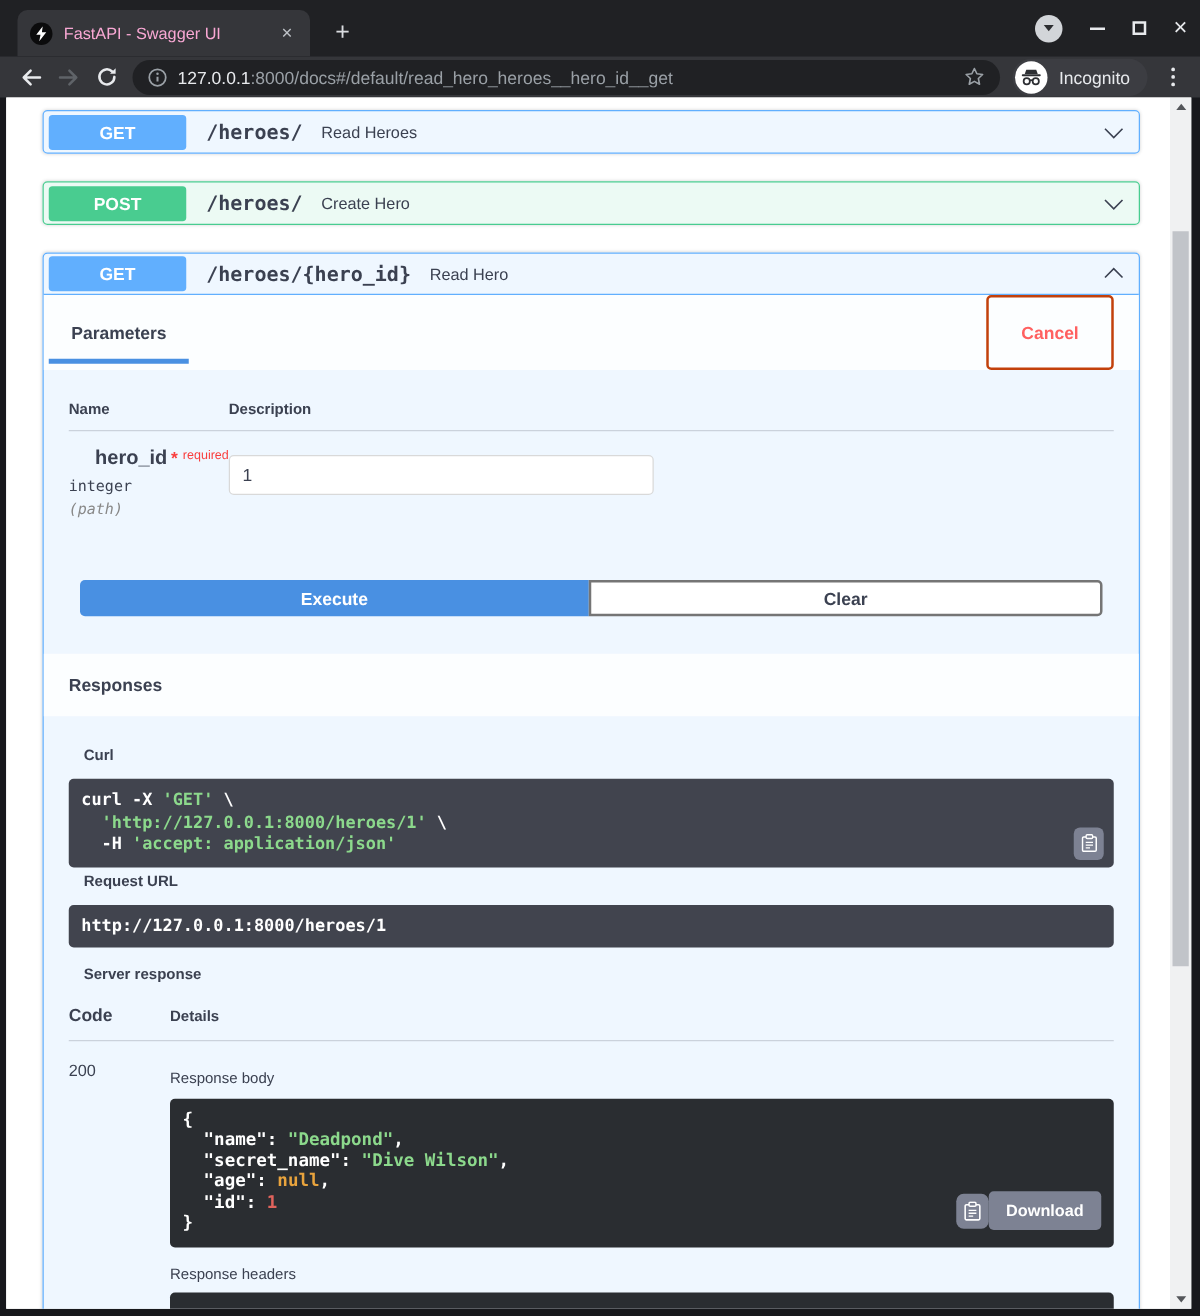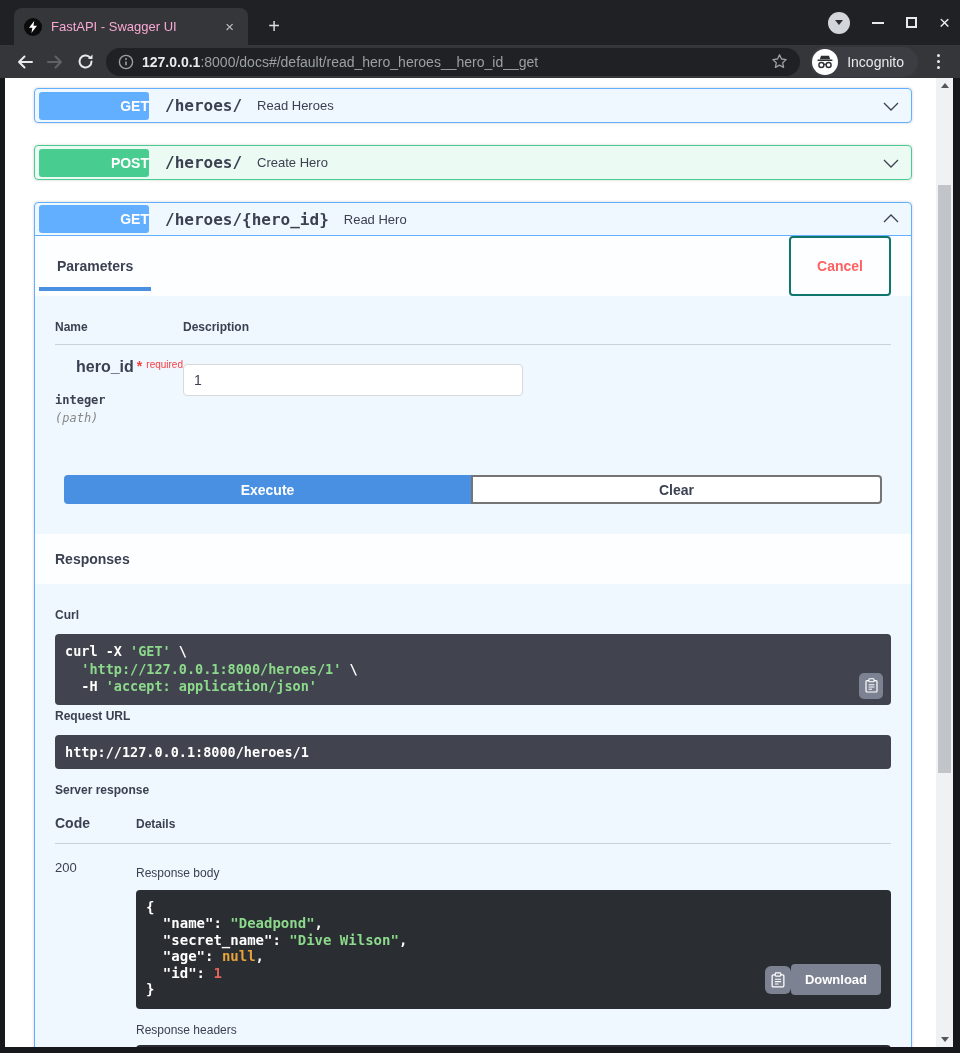"127.0.0.1" .url-host { font-weight: bold -> none }
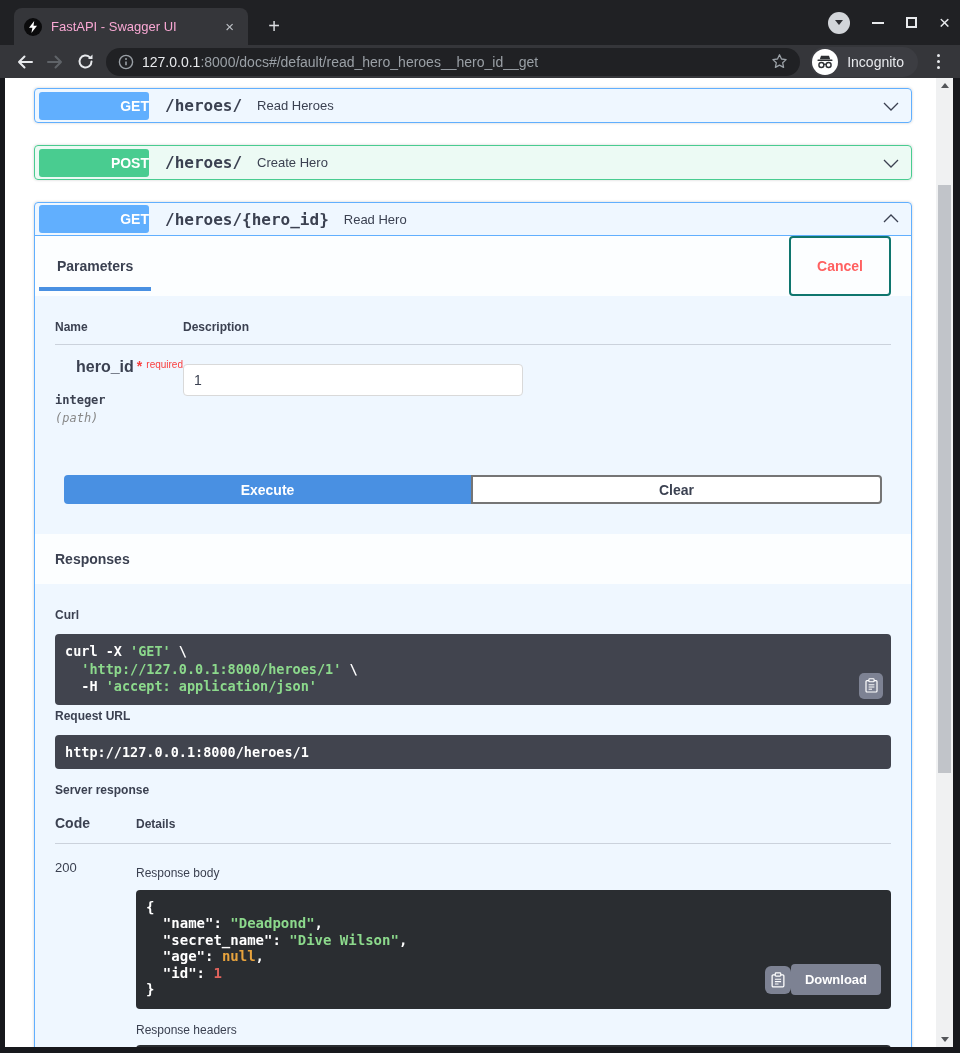"GET" .method-badge { text-align: right -> center }
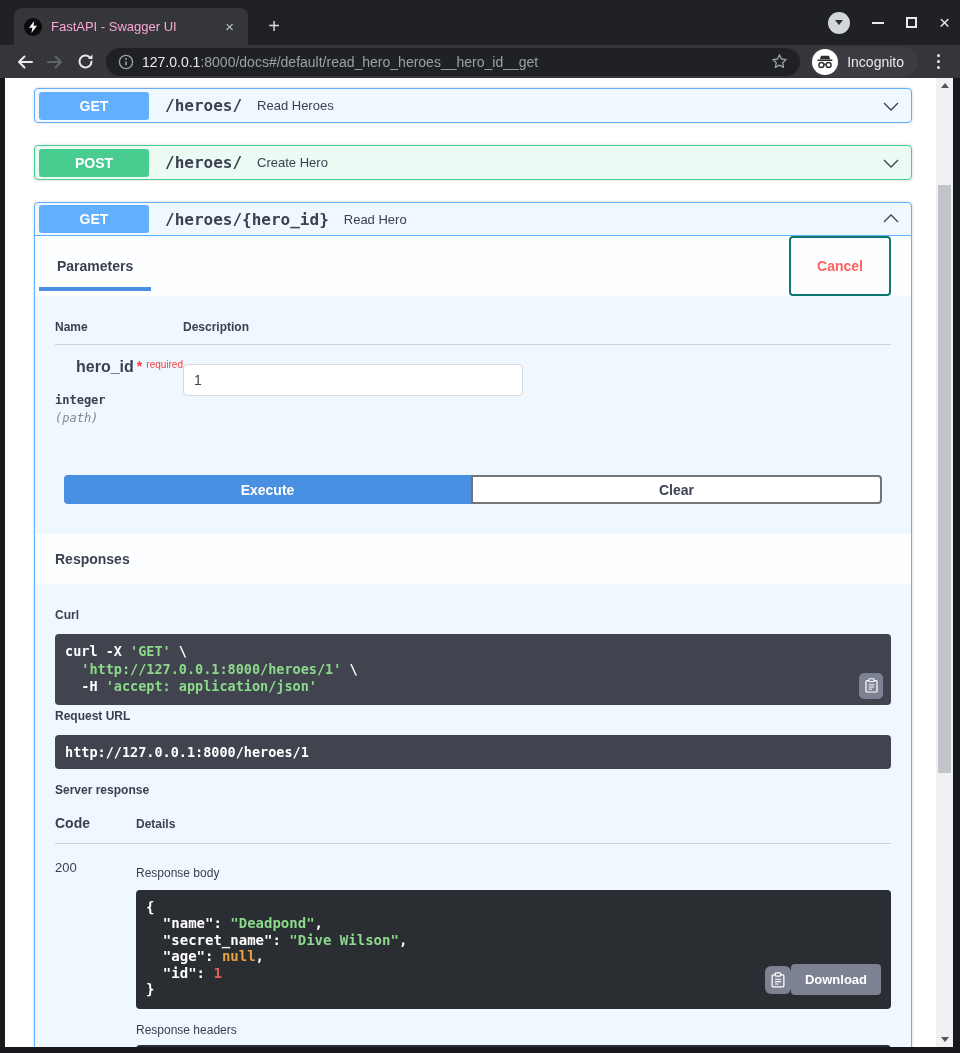"Cancel" .cancel-btn { border: 2px solid #0f766e -> 2px solid #c2410c }
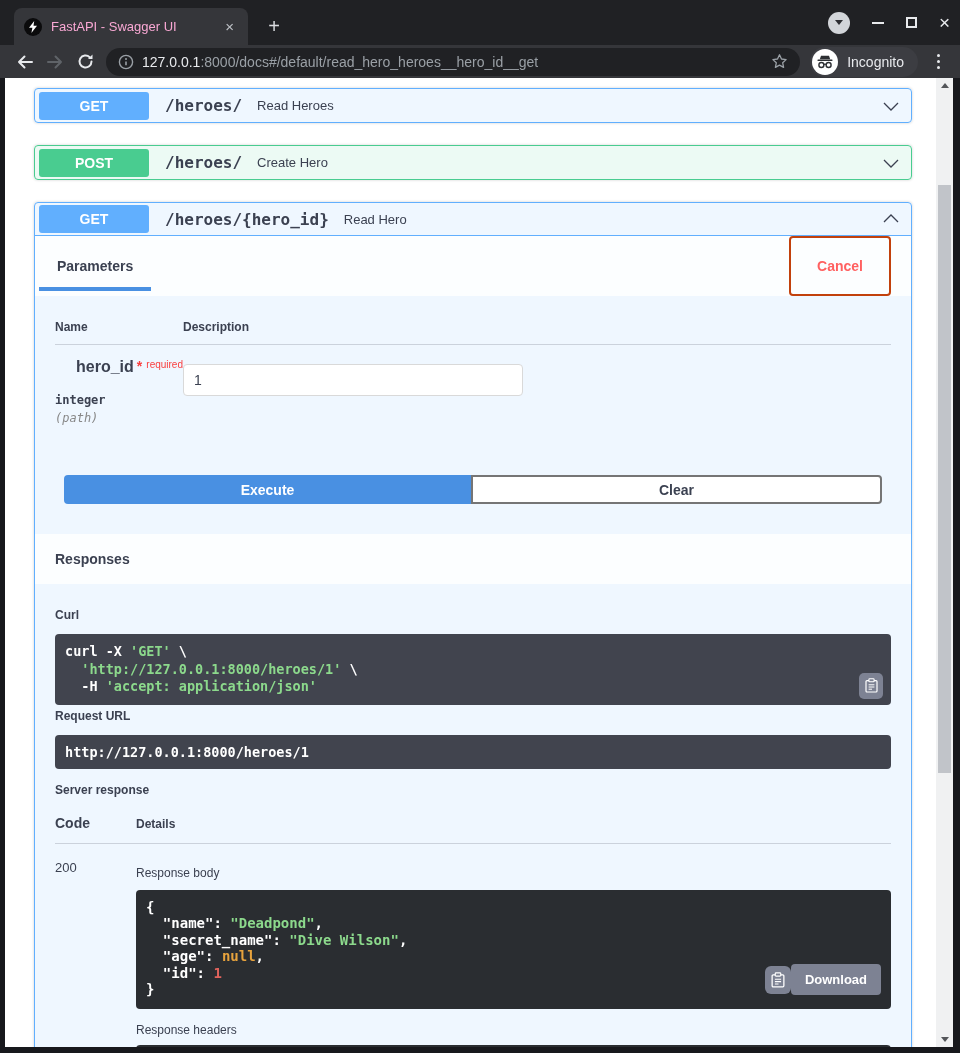"integer" .param-type { font-weight: bold -> normal; margin-top: 17px -> 6px }
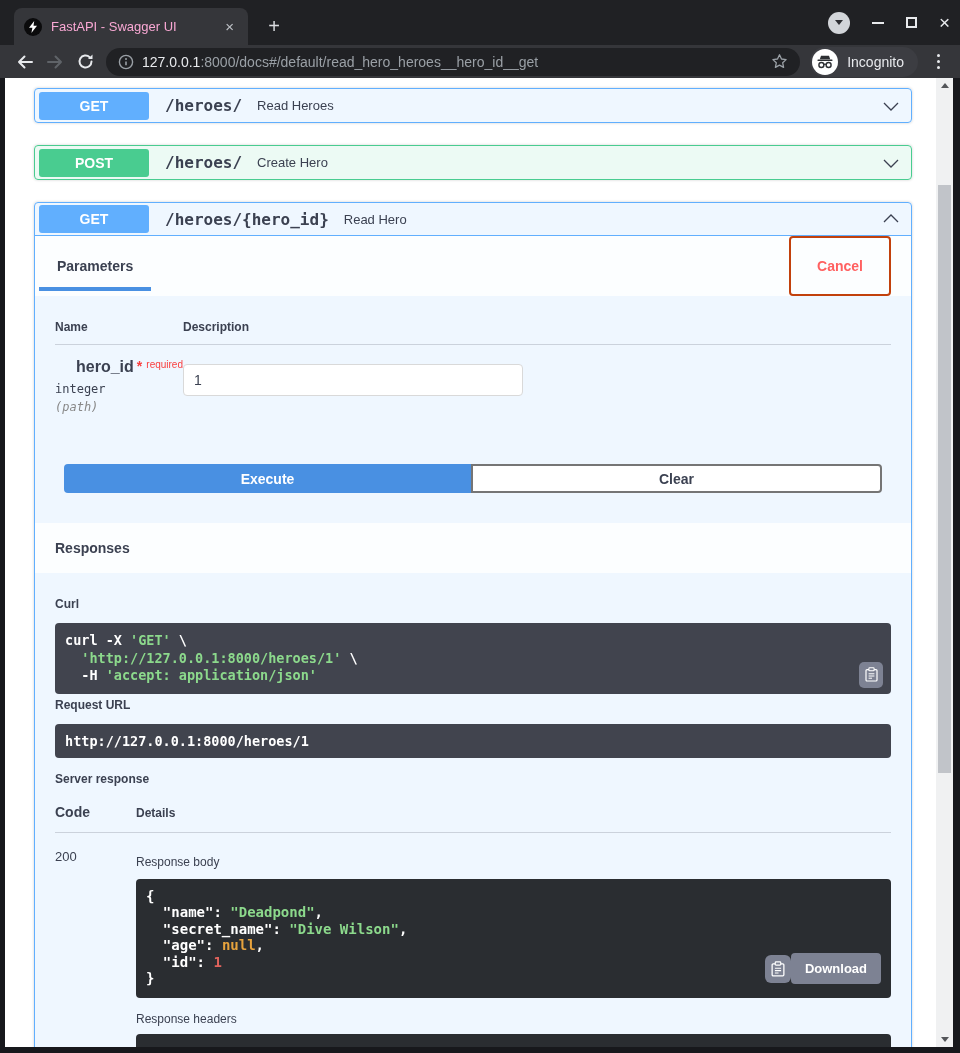"Curl" .block-label { margin: 4px 0 12px -> 4px 12px 12px }
